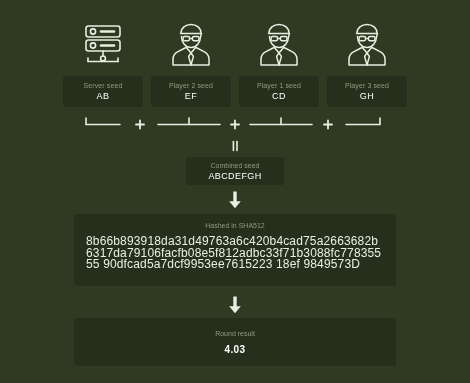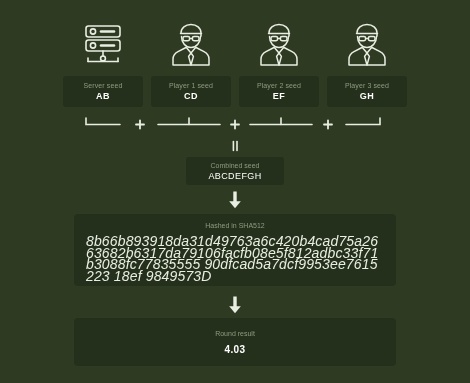"AB" .seed-card-value { font-weight: bold -> normal }
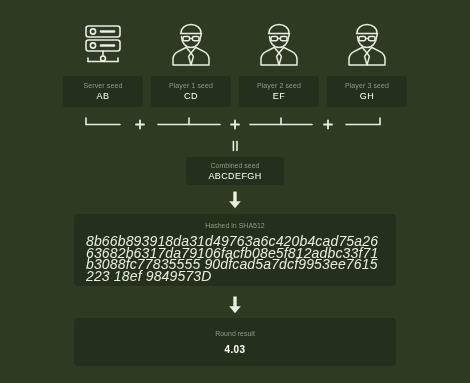"CD" div.source-col { order: before "EF" -> after "EF" }
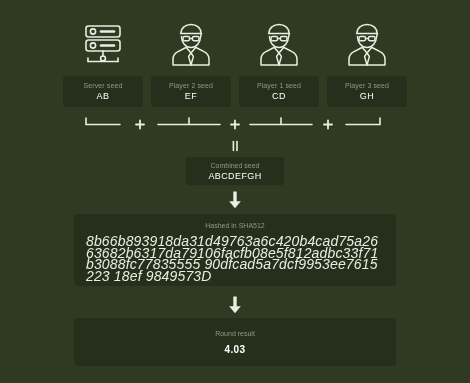"8b66b893918da31d49763a6c420b4cad75a26636" .hash-value { font-size: 14px -> 12px; font-style: italic -> none }
